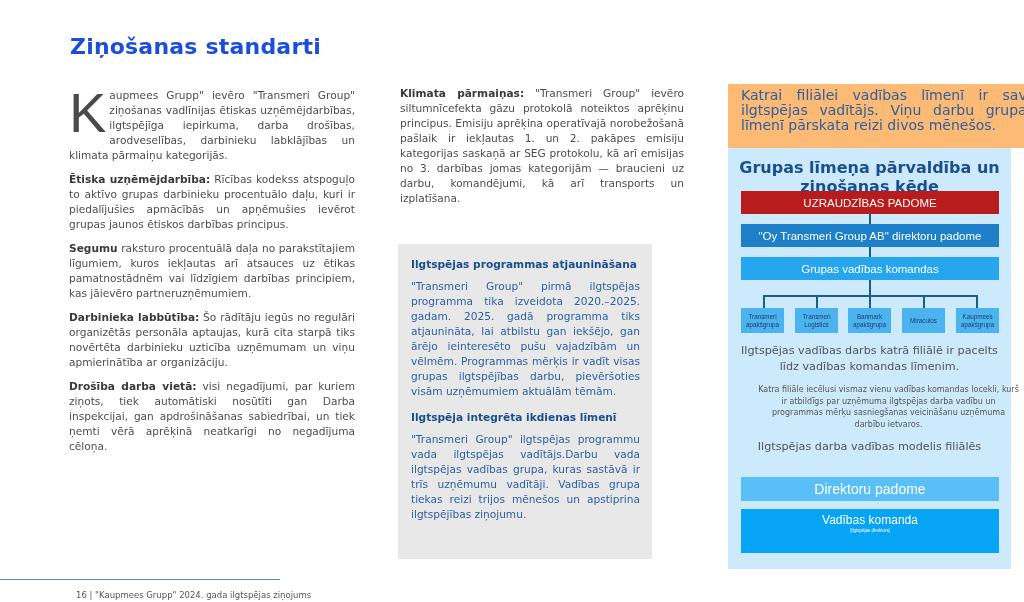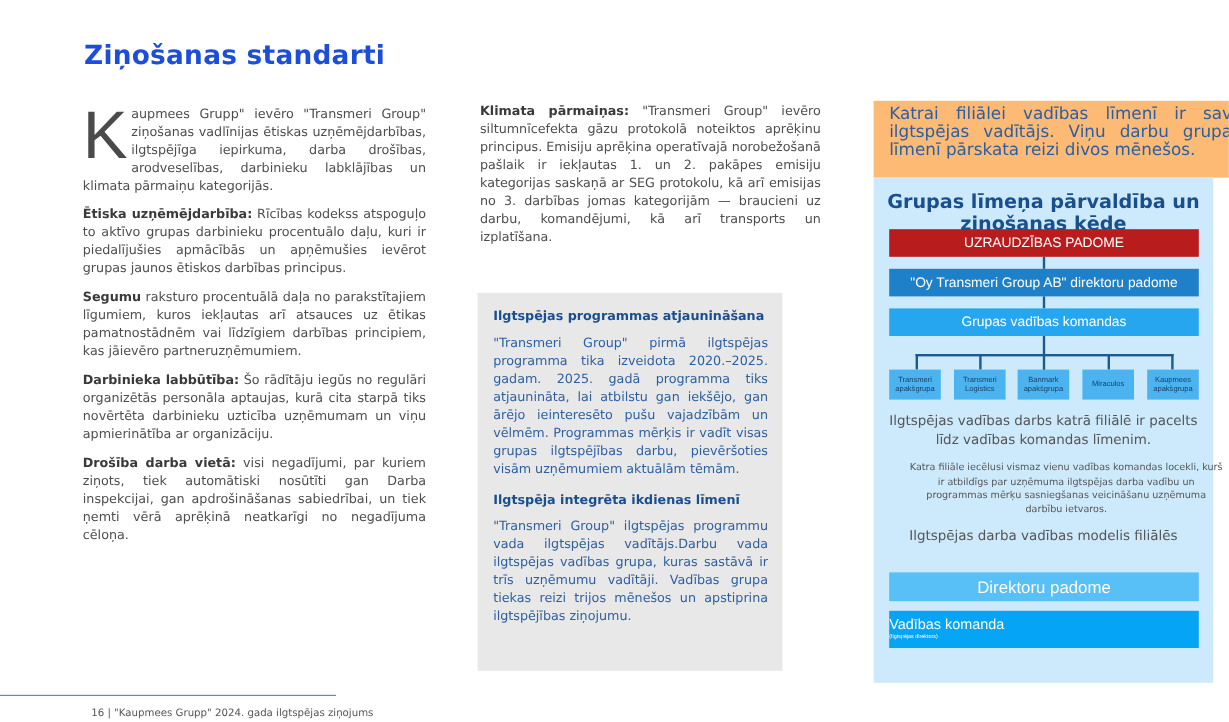"Vadības komanda" .ob5 { height: 31px -> 44px; text-align: none -> center }
